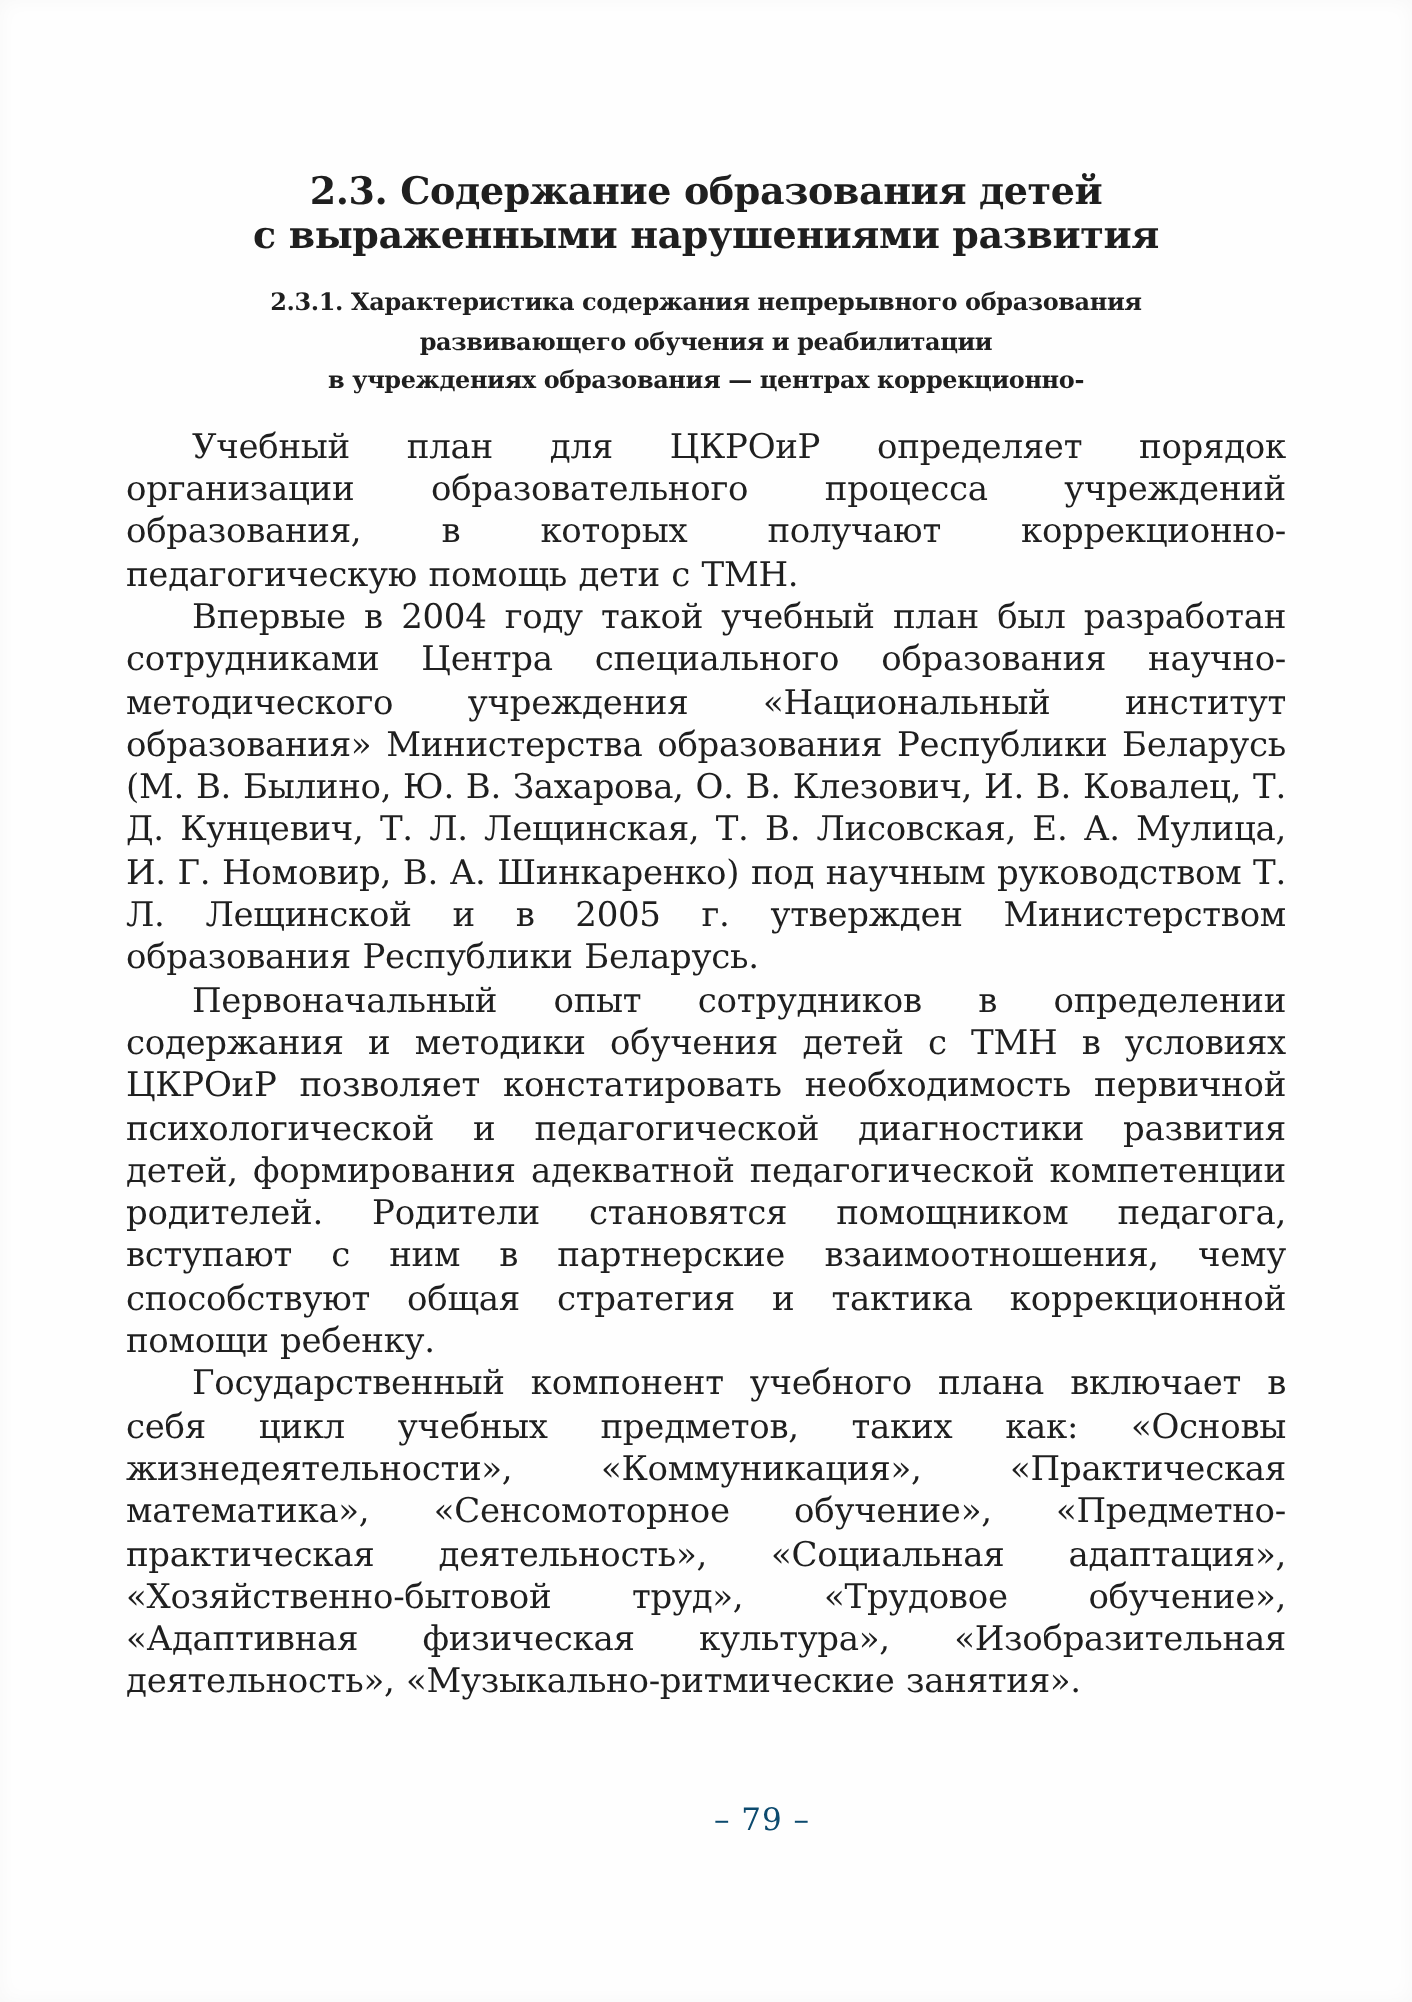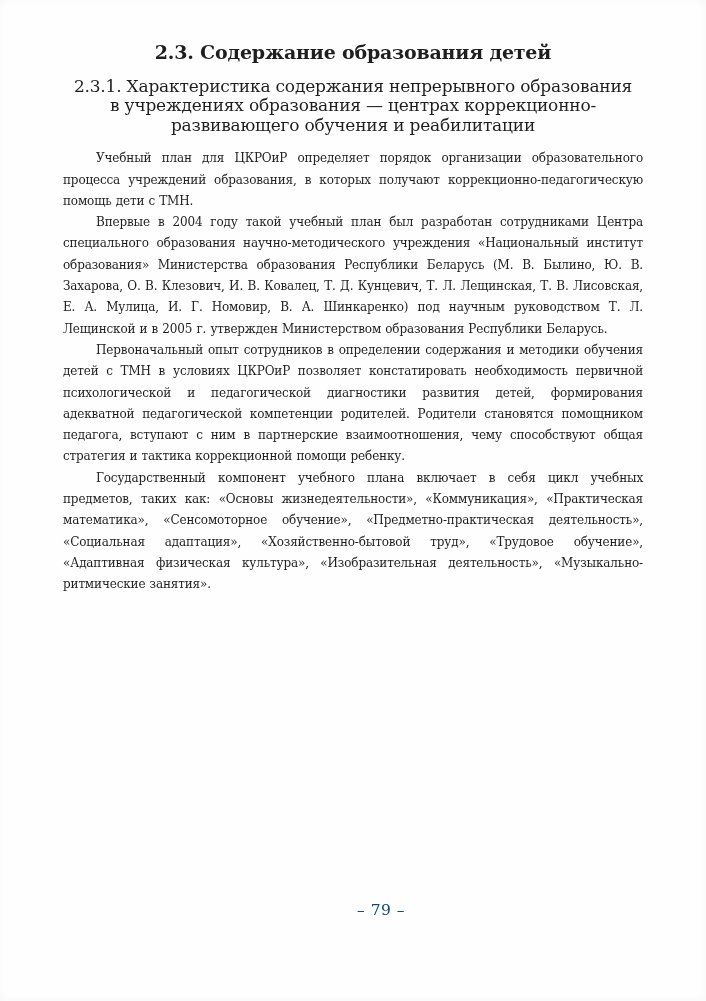"2.3. Содержание образования детей" .content { padding: 42px 63px 0 63px -> 86px 63px 0 63px }
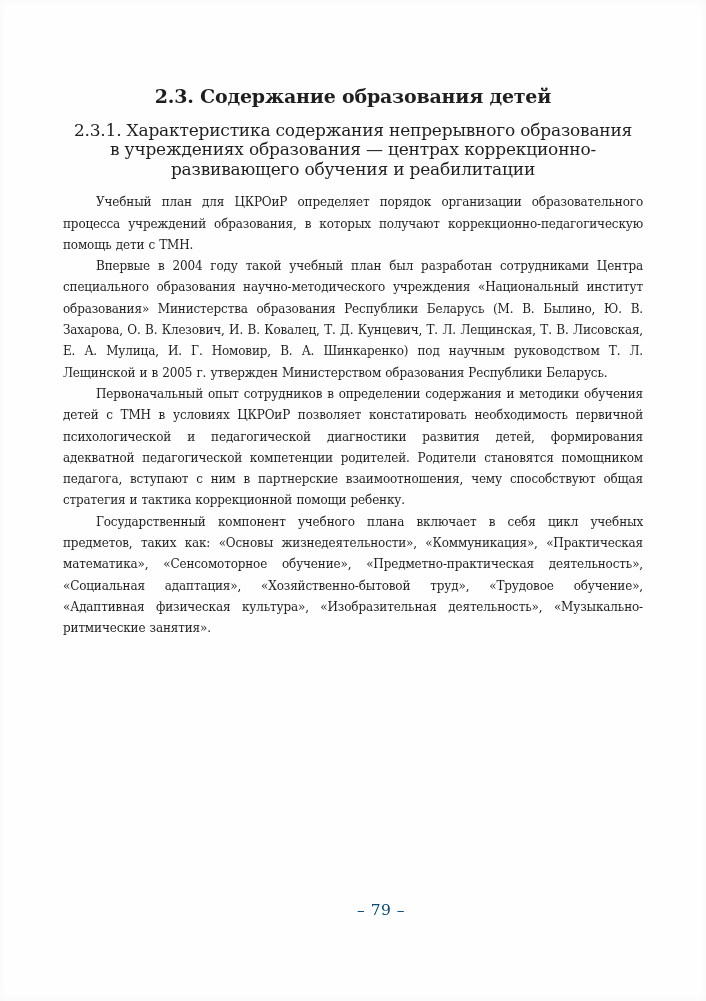"с выраженными нарушениями развития" div.hline { html: none -> <div>с выраженными нарушениями развития</div> }
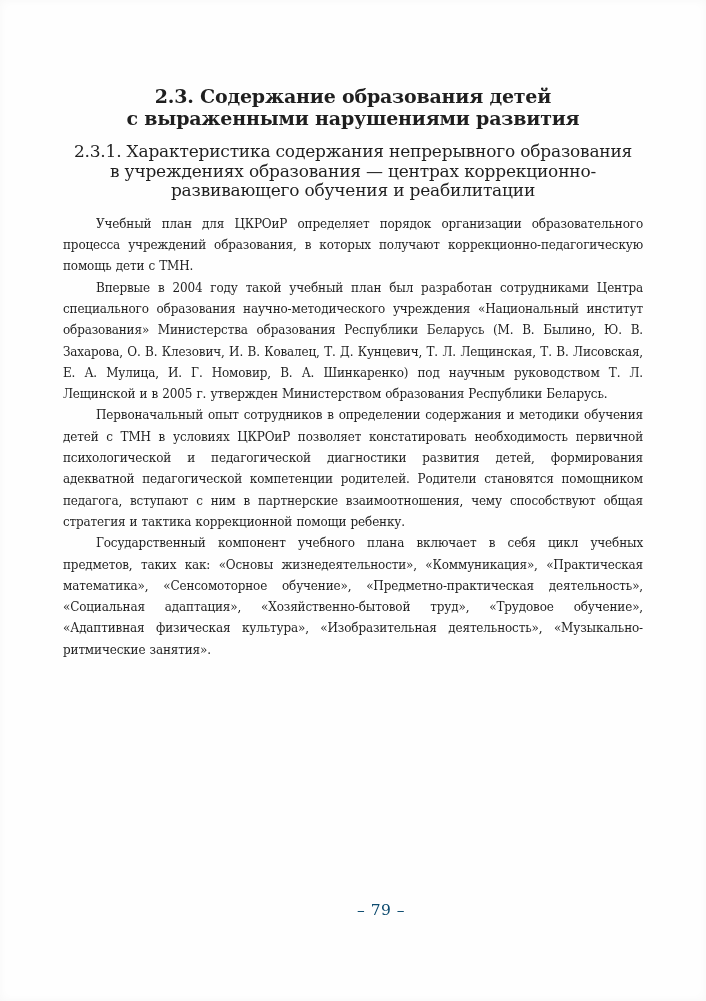"2.3.1. Характеристика содержания" .h2 { font-size: 17px -> 12px; font-weight: normal -> bold }
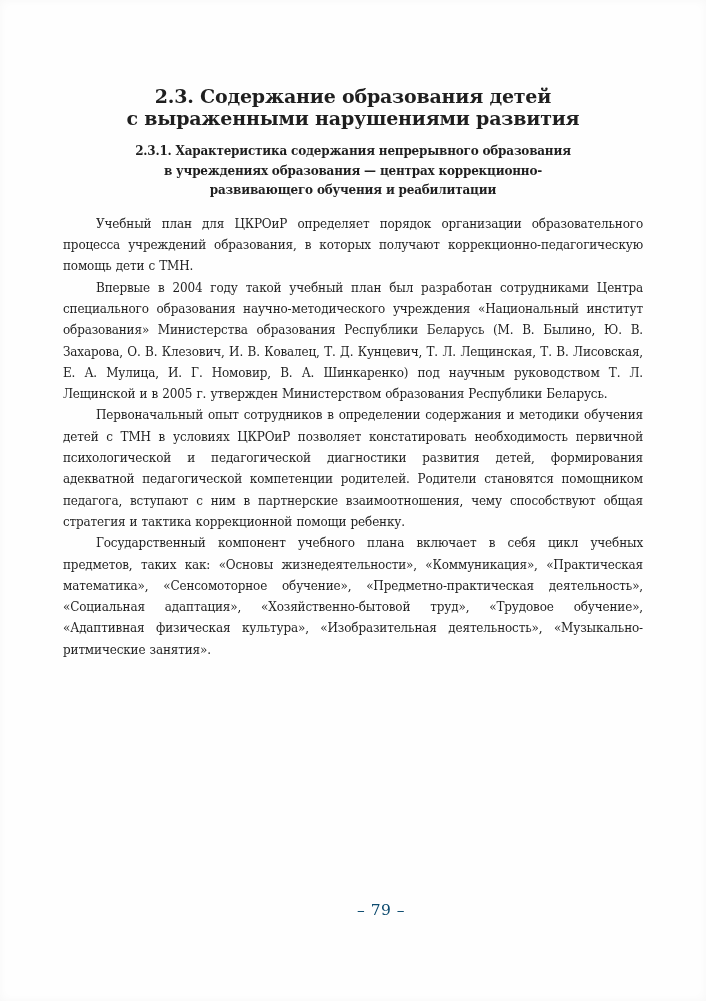"в учреждениях образования — центрах" div.hline { order: before "развивающего обучения и реабилитации" -> after "развивающего обучения и реабилитации" }
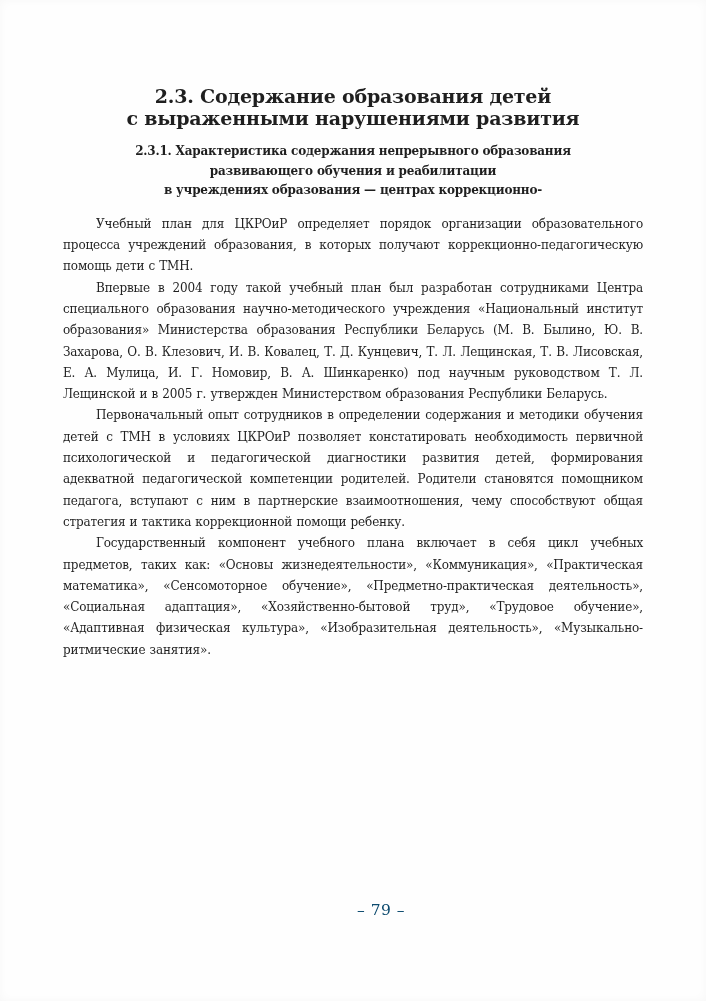"Учебный план для ЦКРОиР определяет" .para { font-size: 12px -> 17px }
